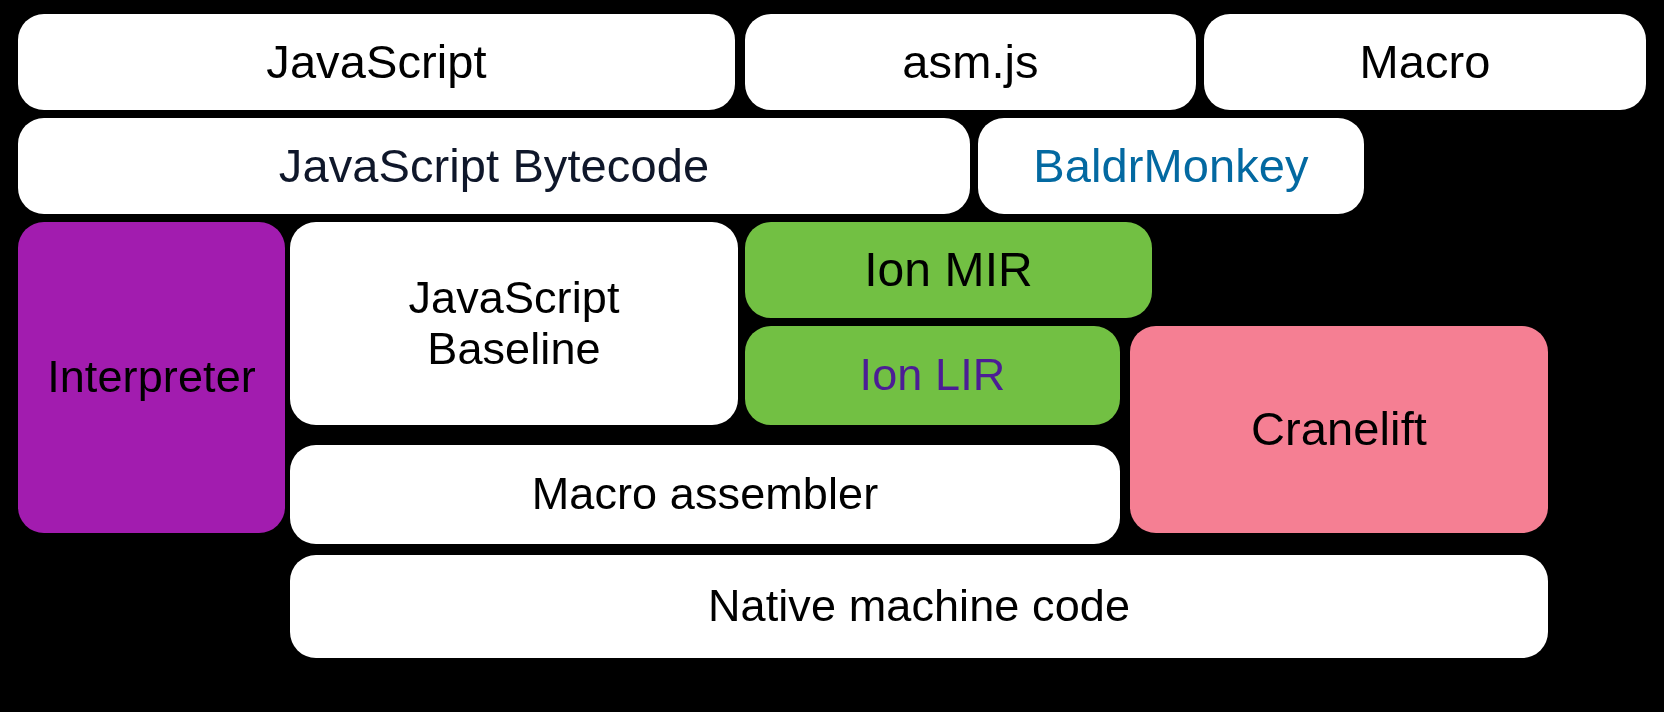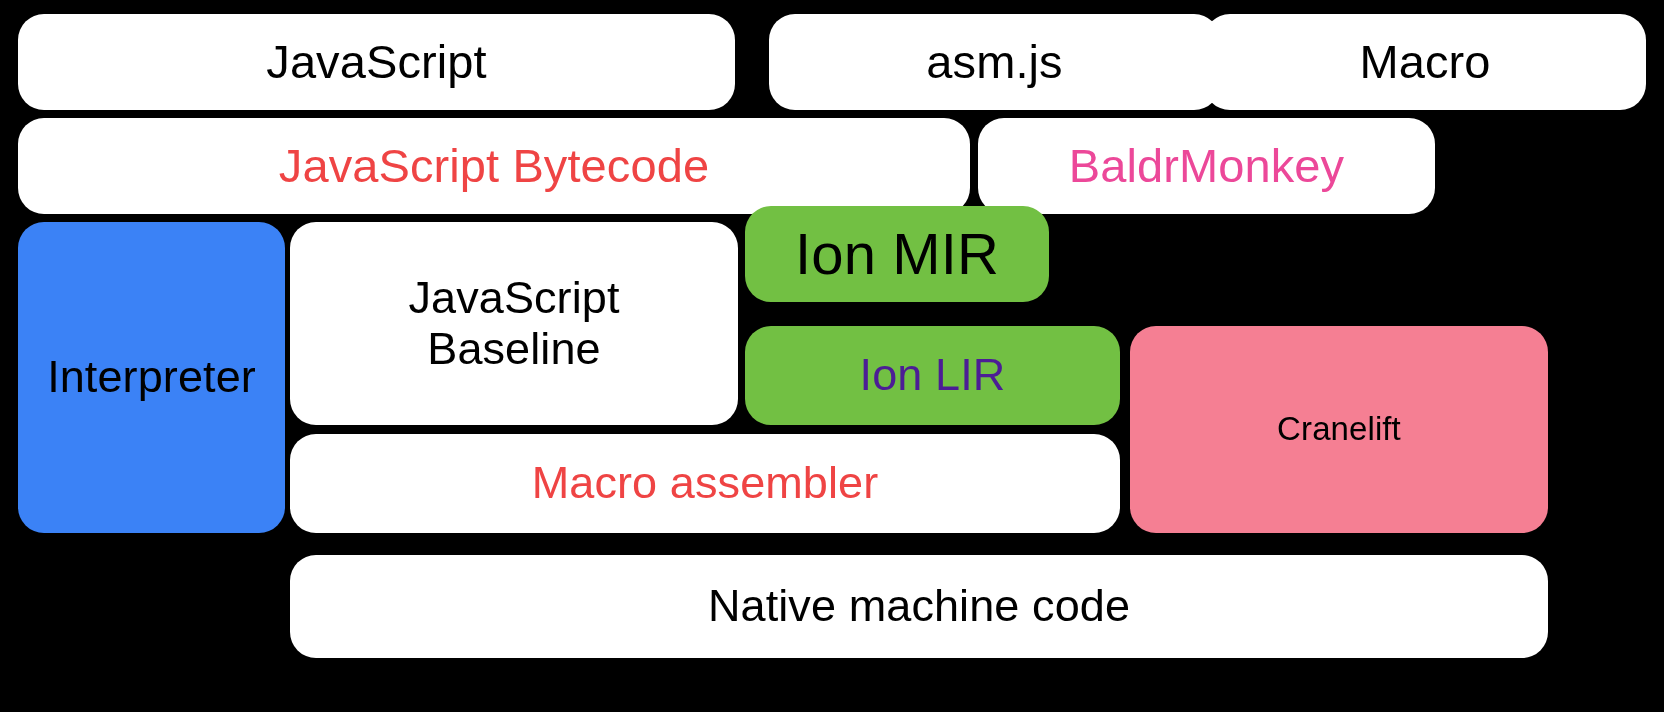"asm.js" div.box { margin-left: 24px -> none }
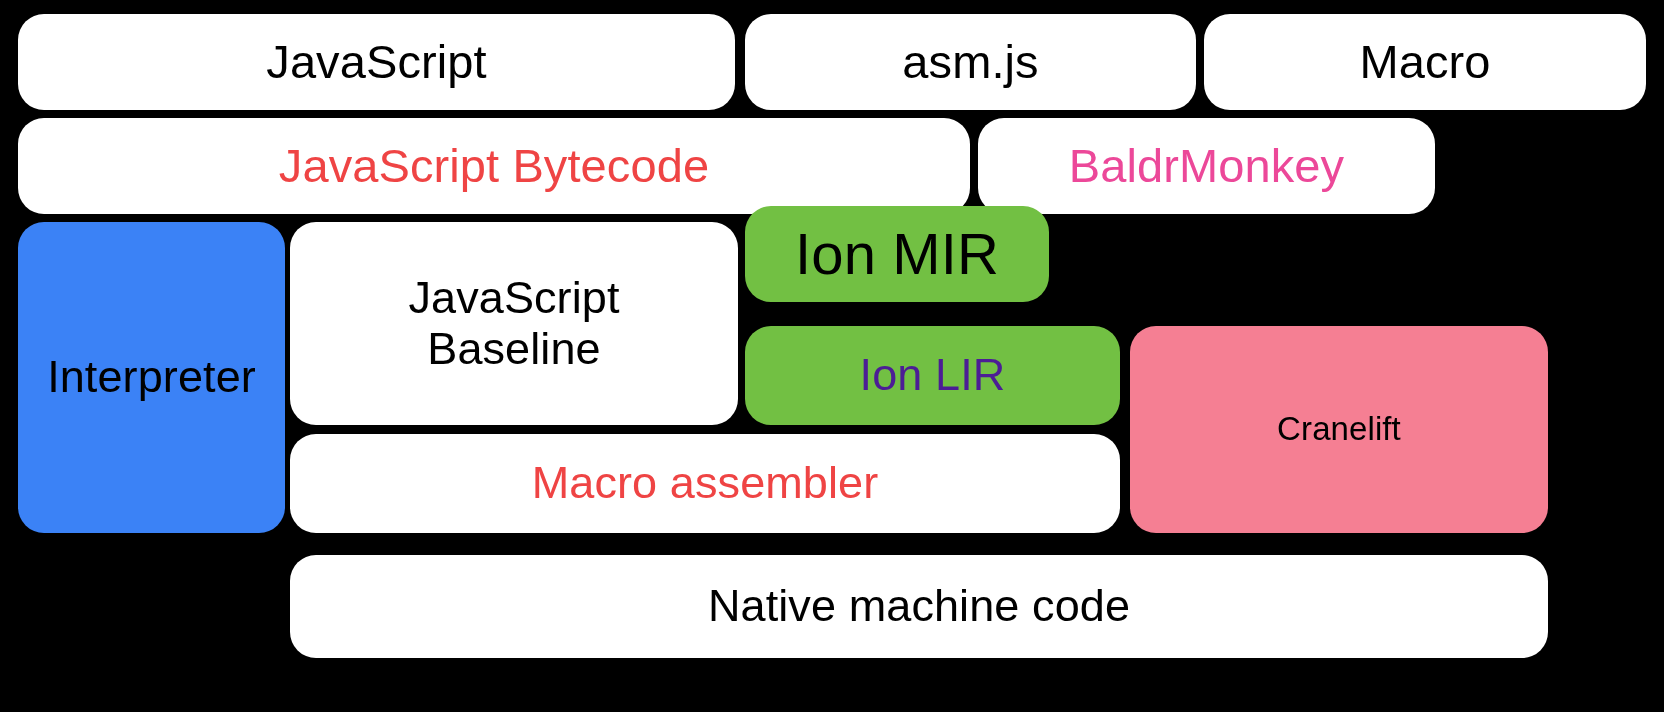"JavaScript Bytecode" div.box { color: #ef4444 -> #0f172a }
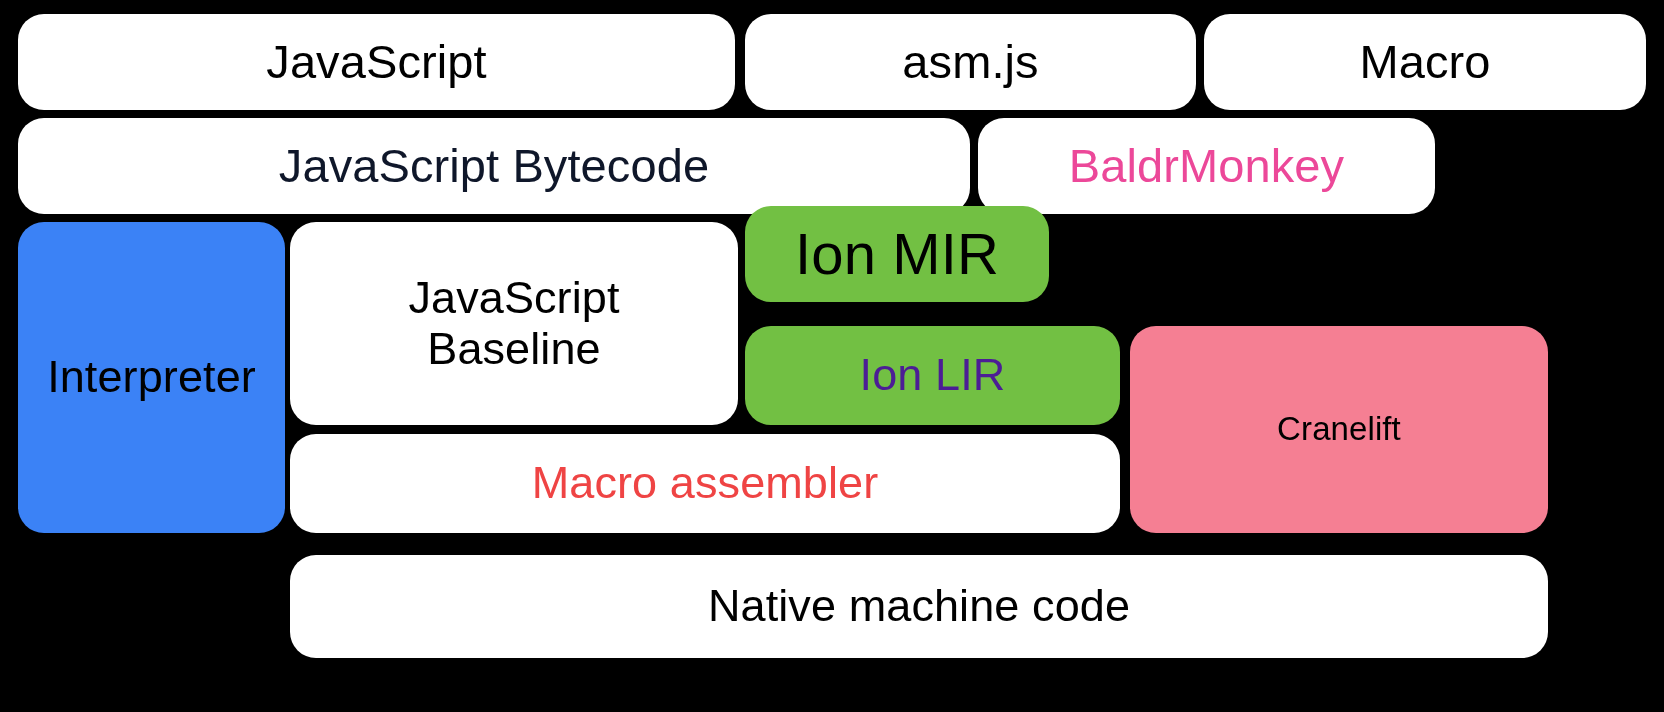"BaldrMonkey" div.box { color: #ec4899 -> #0369a1; width: 457px -> 386px }
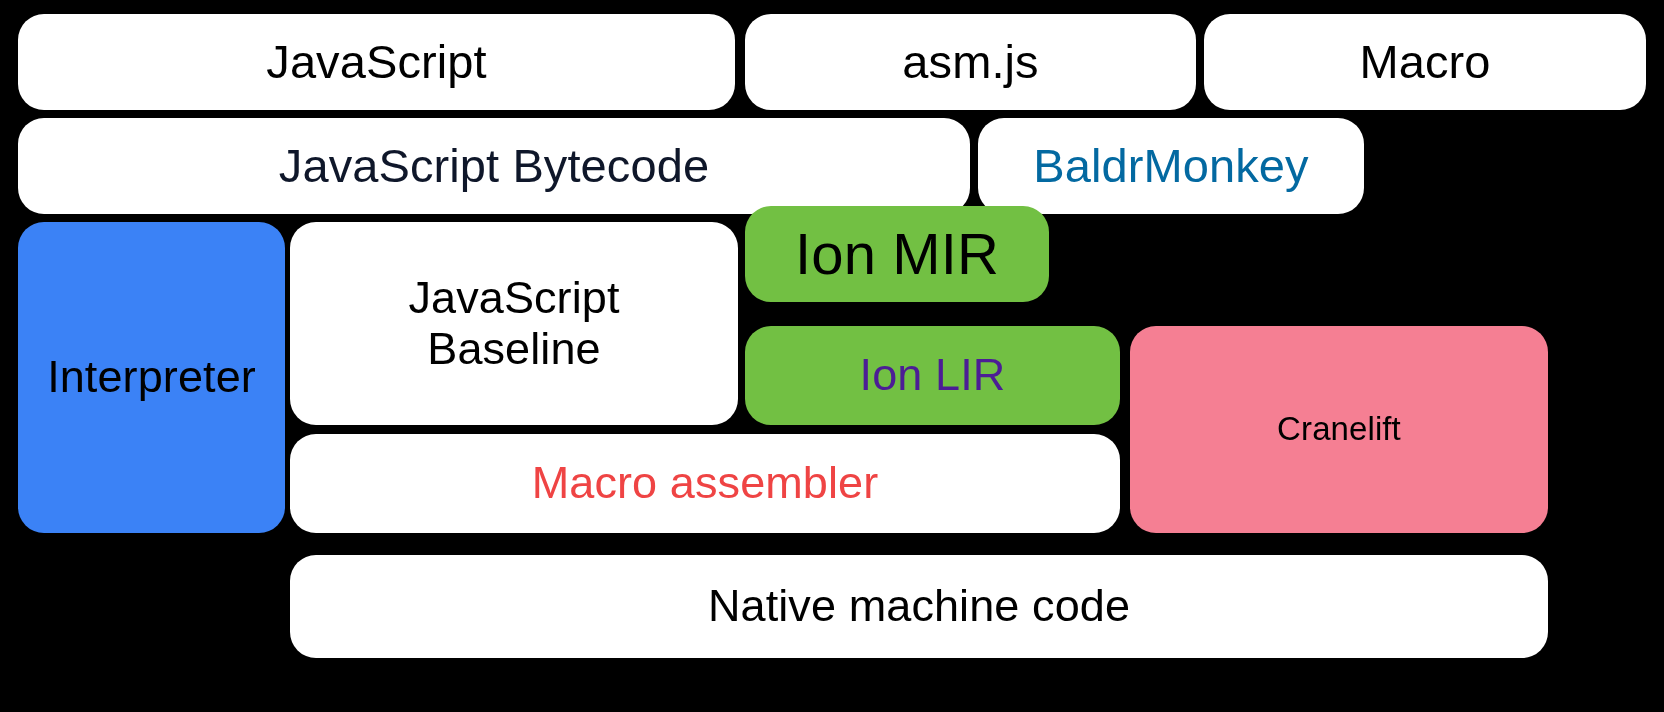"Ion MIR" div.box { font-size: 58px -> 48px; top: 206px -> 222px; width: 304px -> 407px }
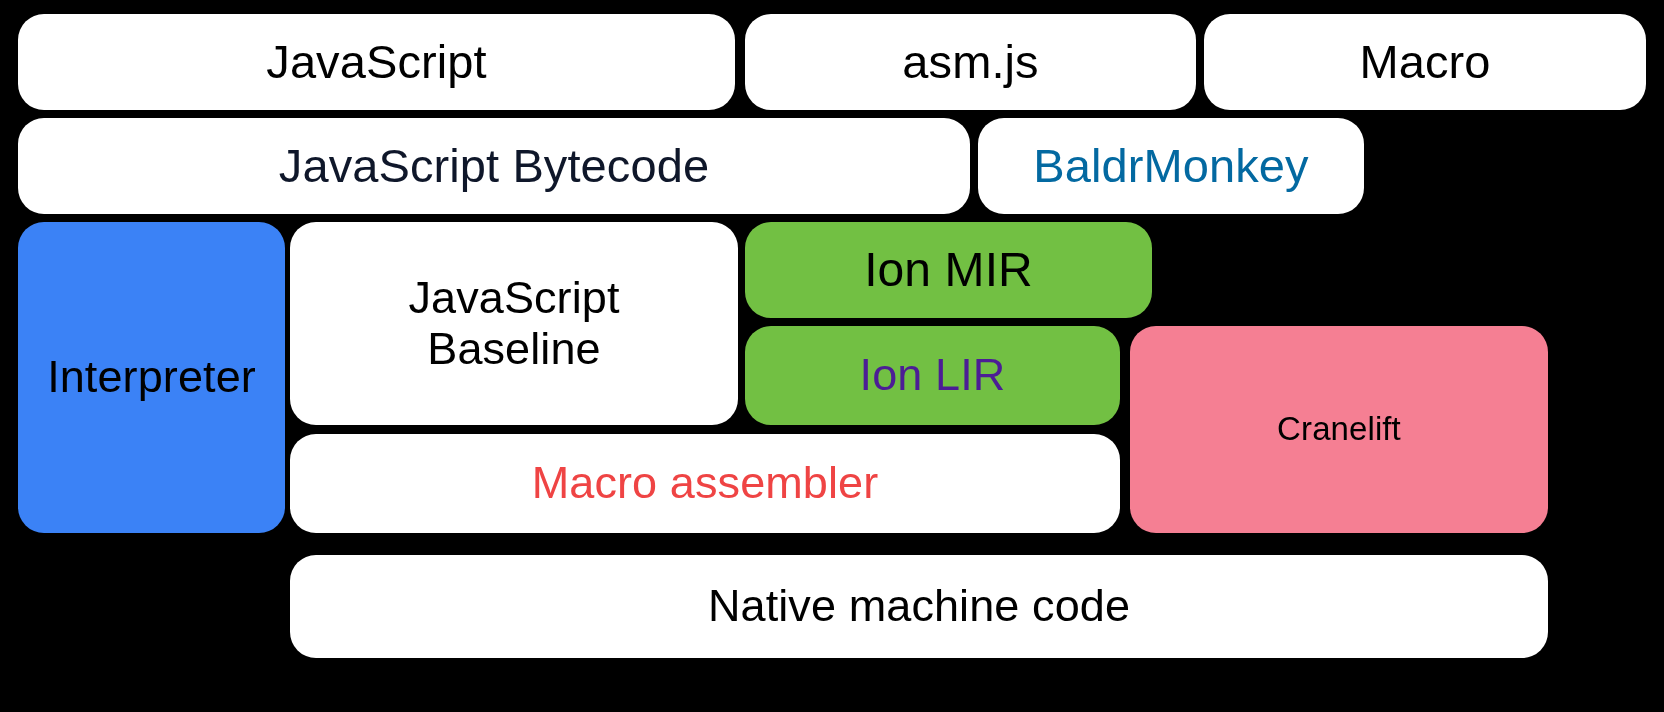"Interpreter" .fill-gray { background: #3b82f6 -> #a21caf }
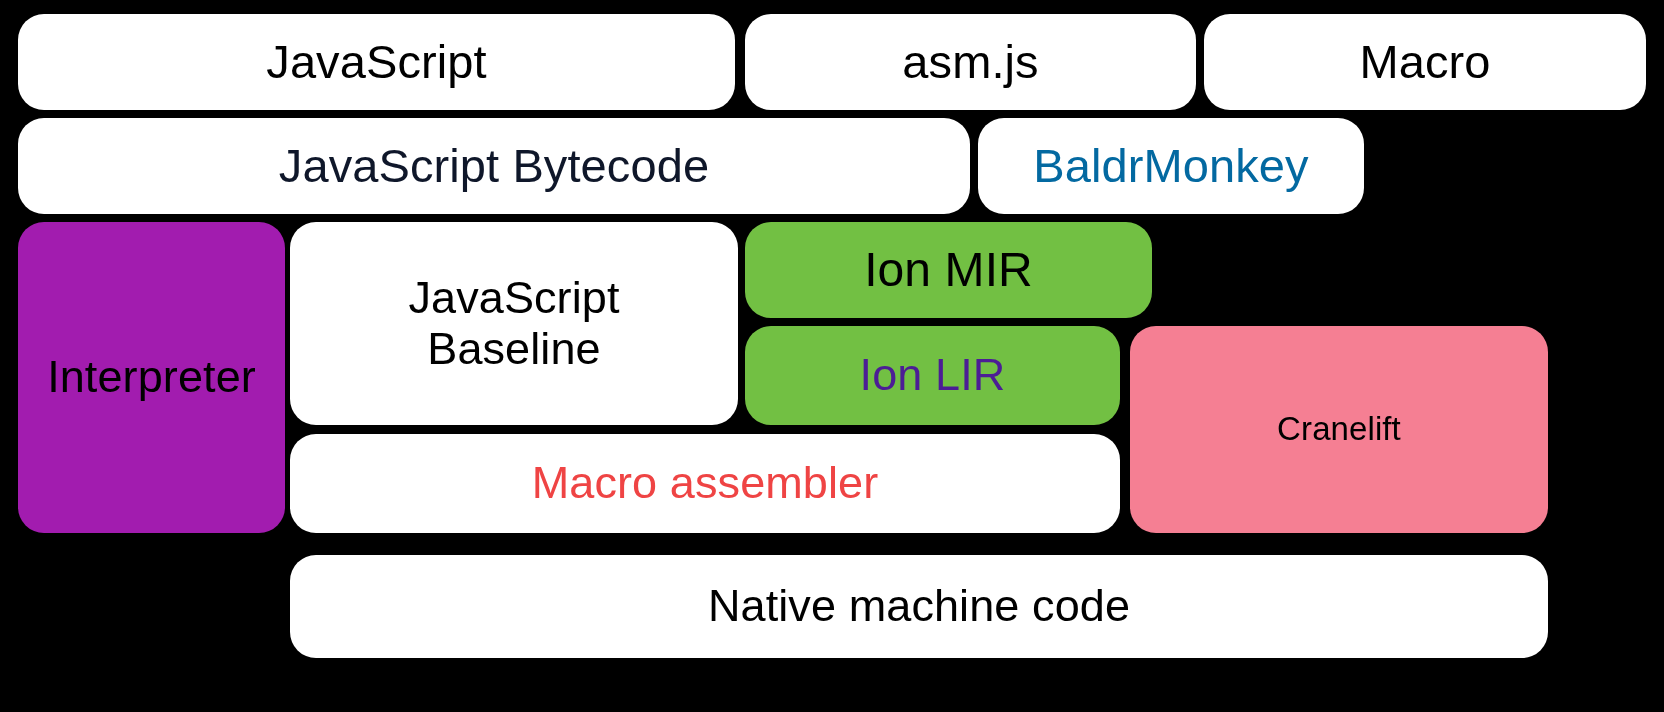"Cranelift" div.box { font-size: 33px -> 47px }
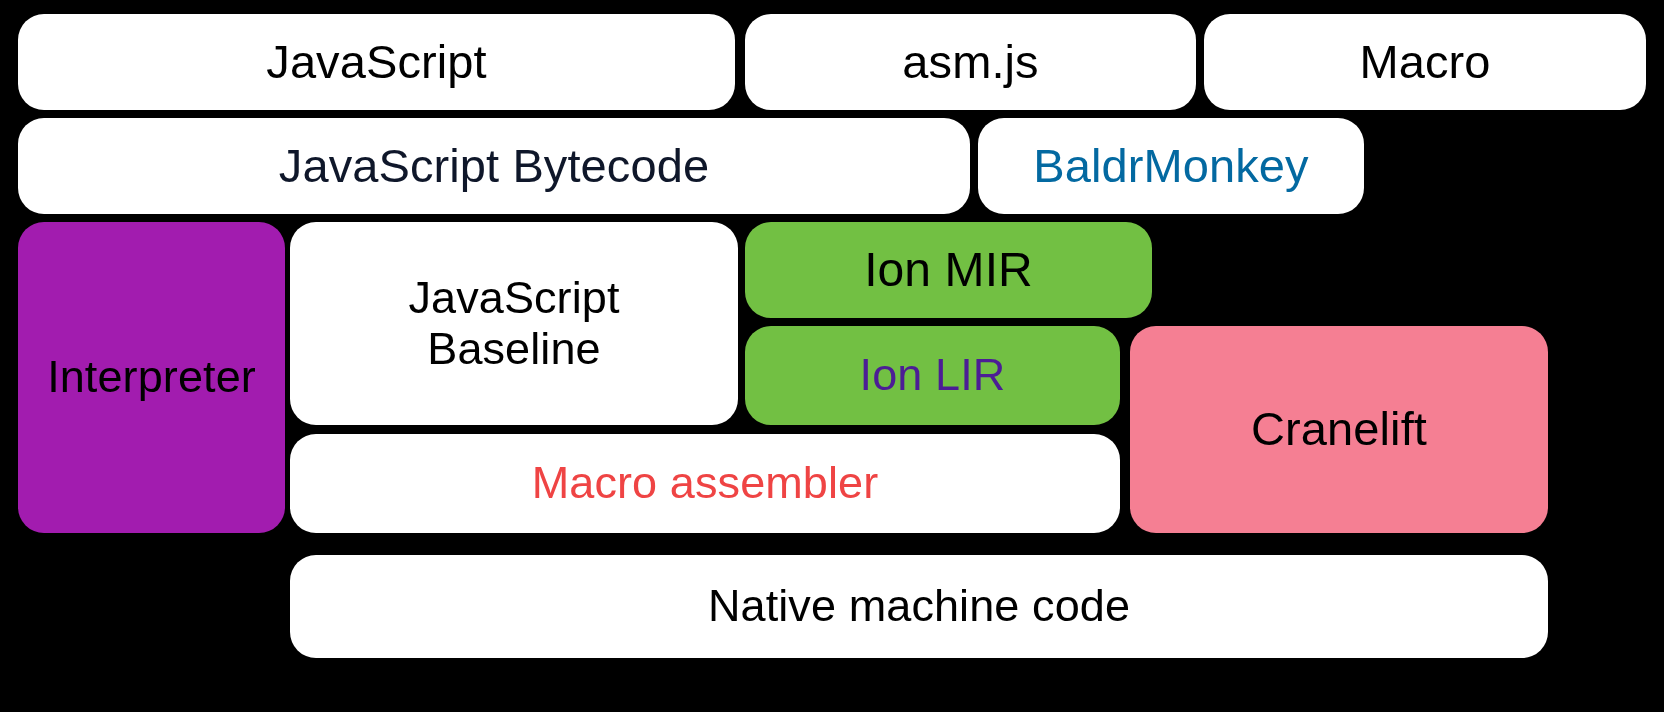"Macro assembler" div.box { color: #ef4444 -> #000000; top: 434px -> 445px }
